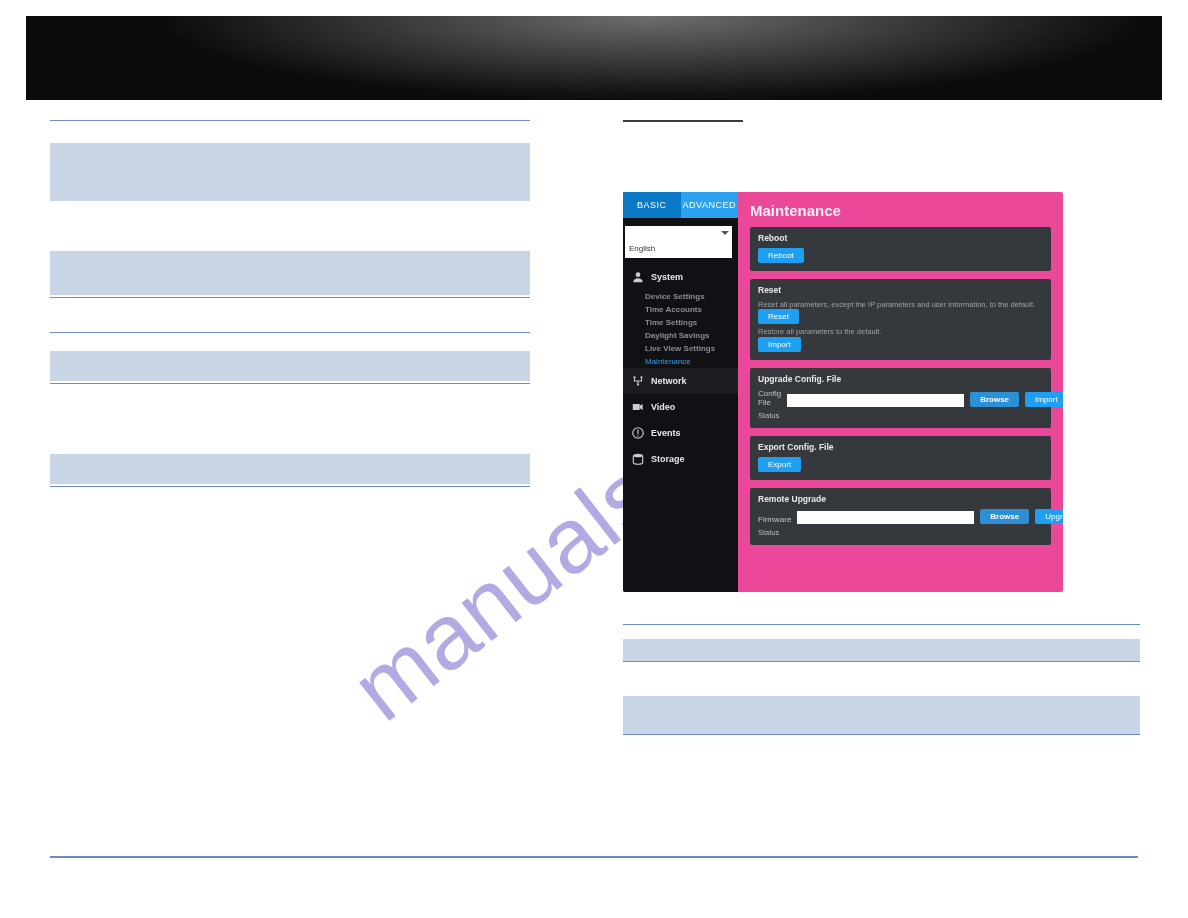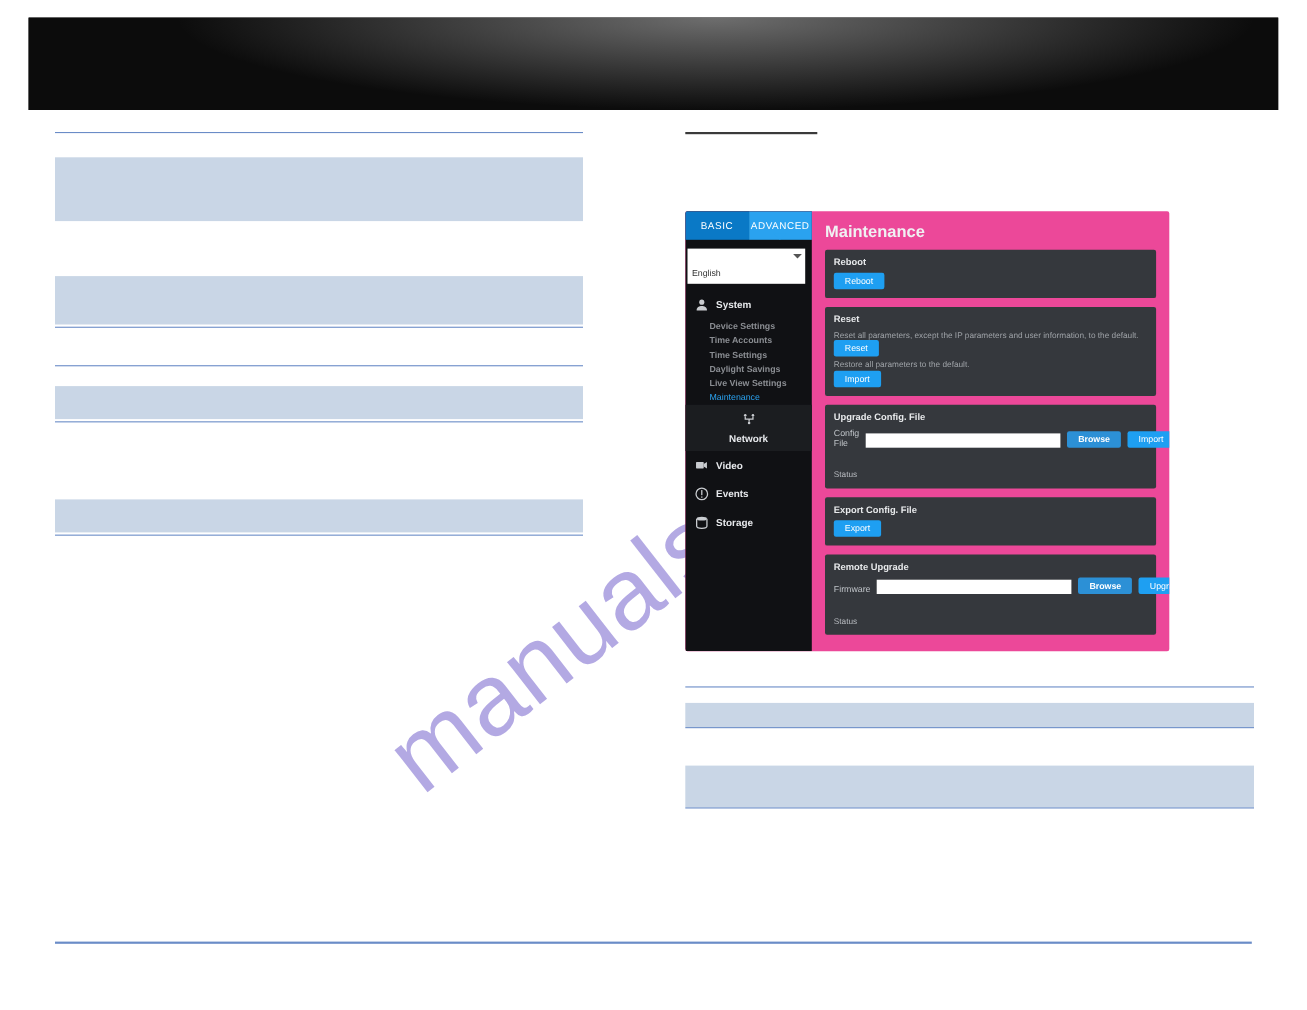"Network" .shot .sb-title.network { flex-direction: column -> none }
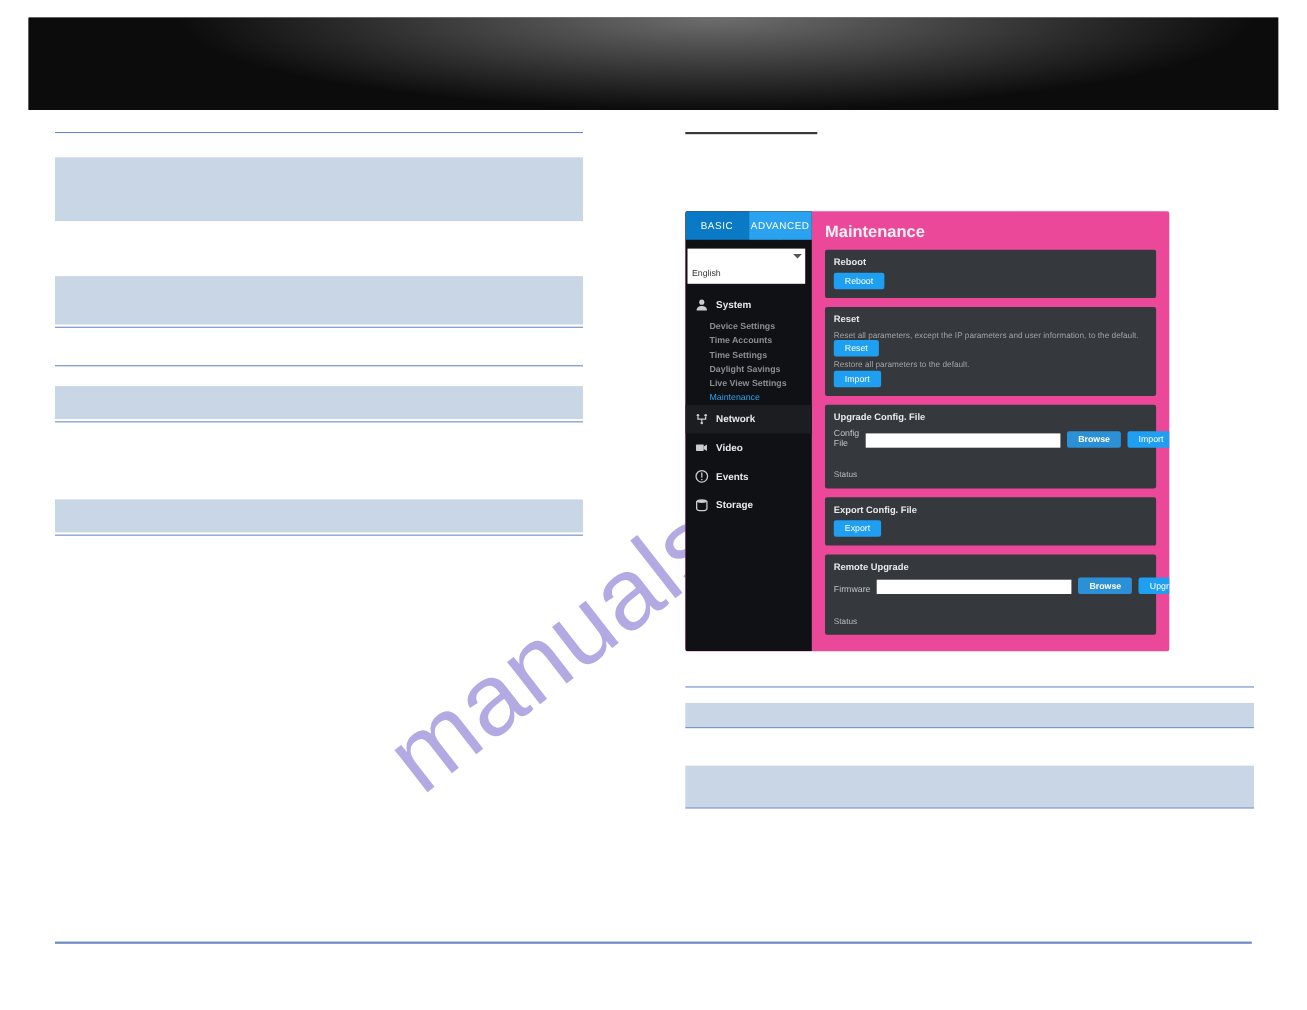"Status" .shot .hint { margin-top: 20px -> 4px }
